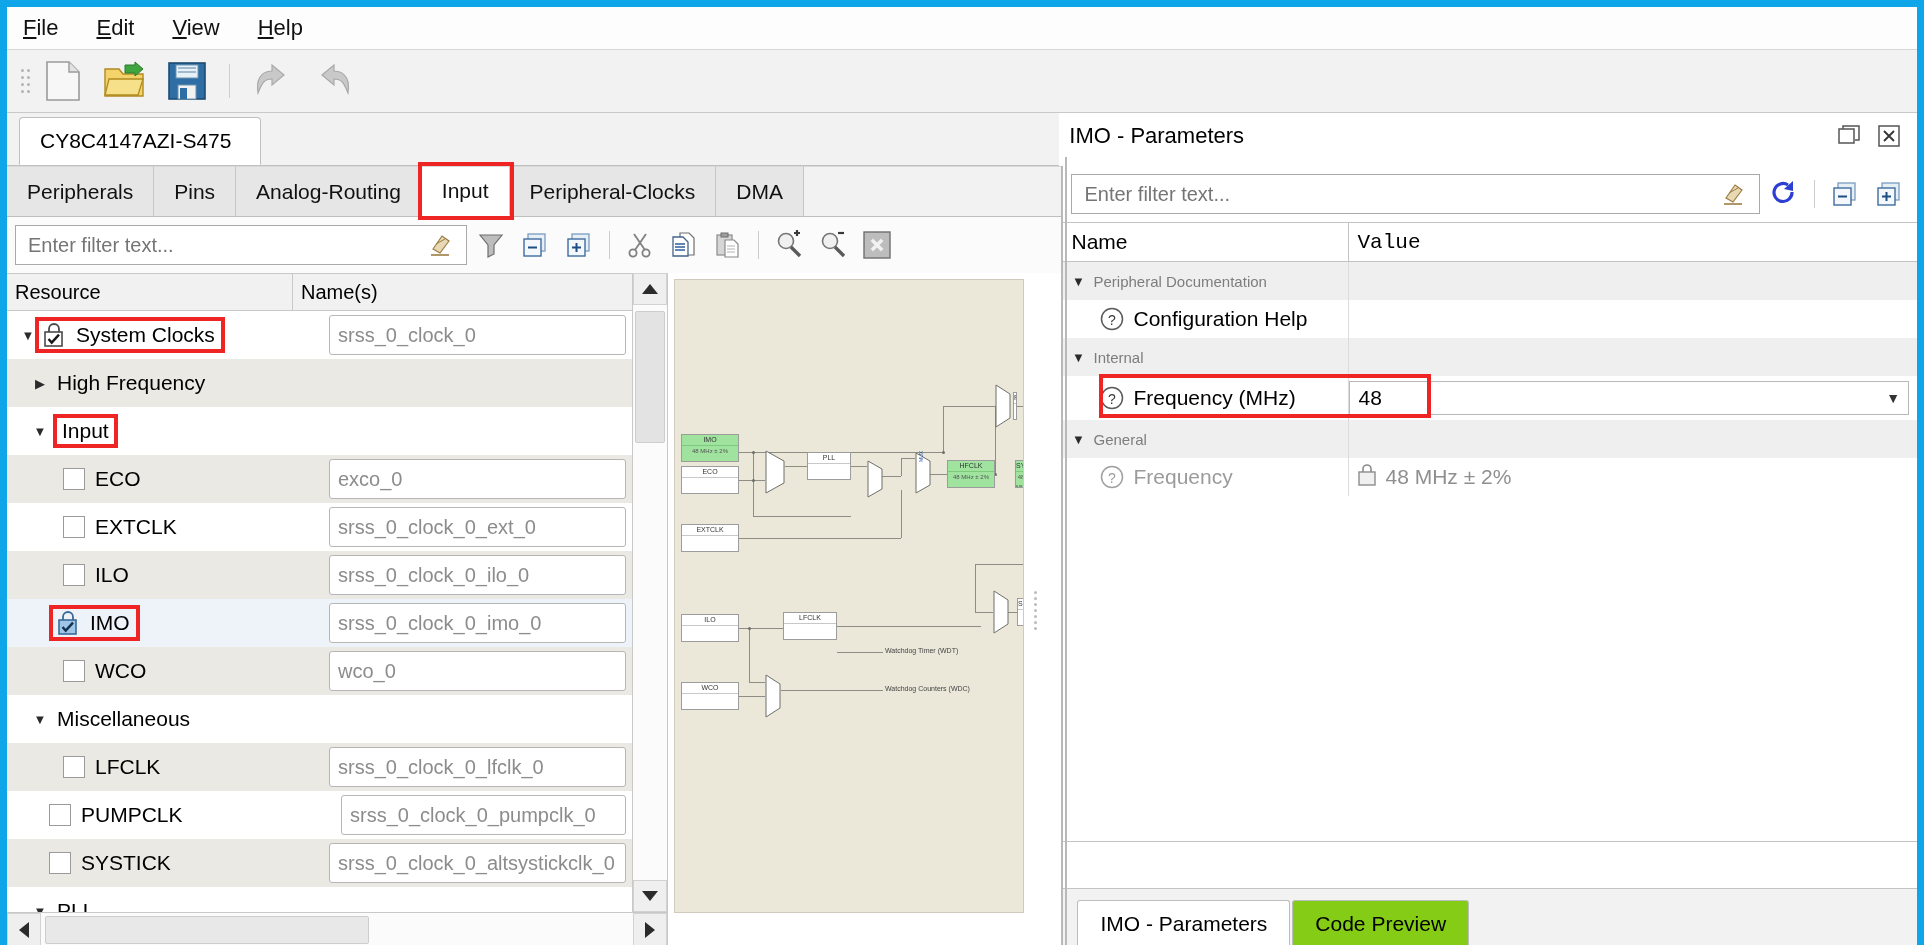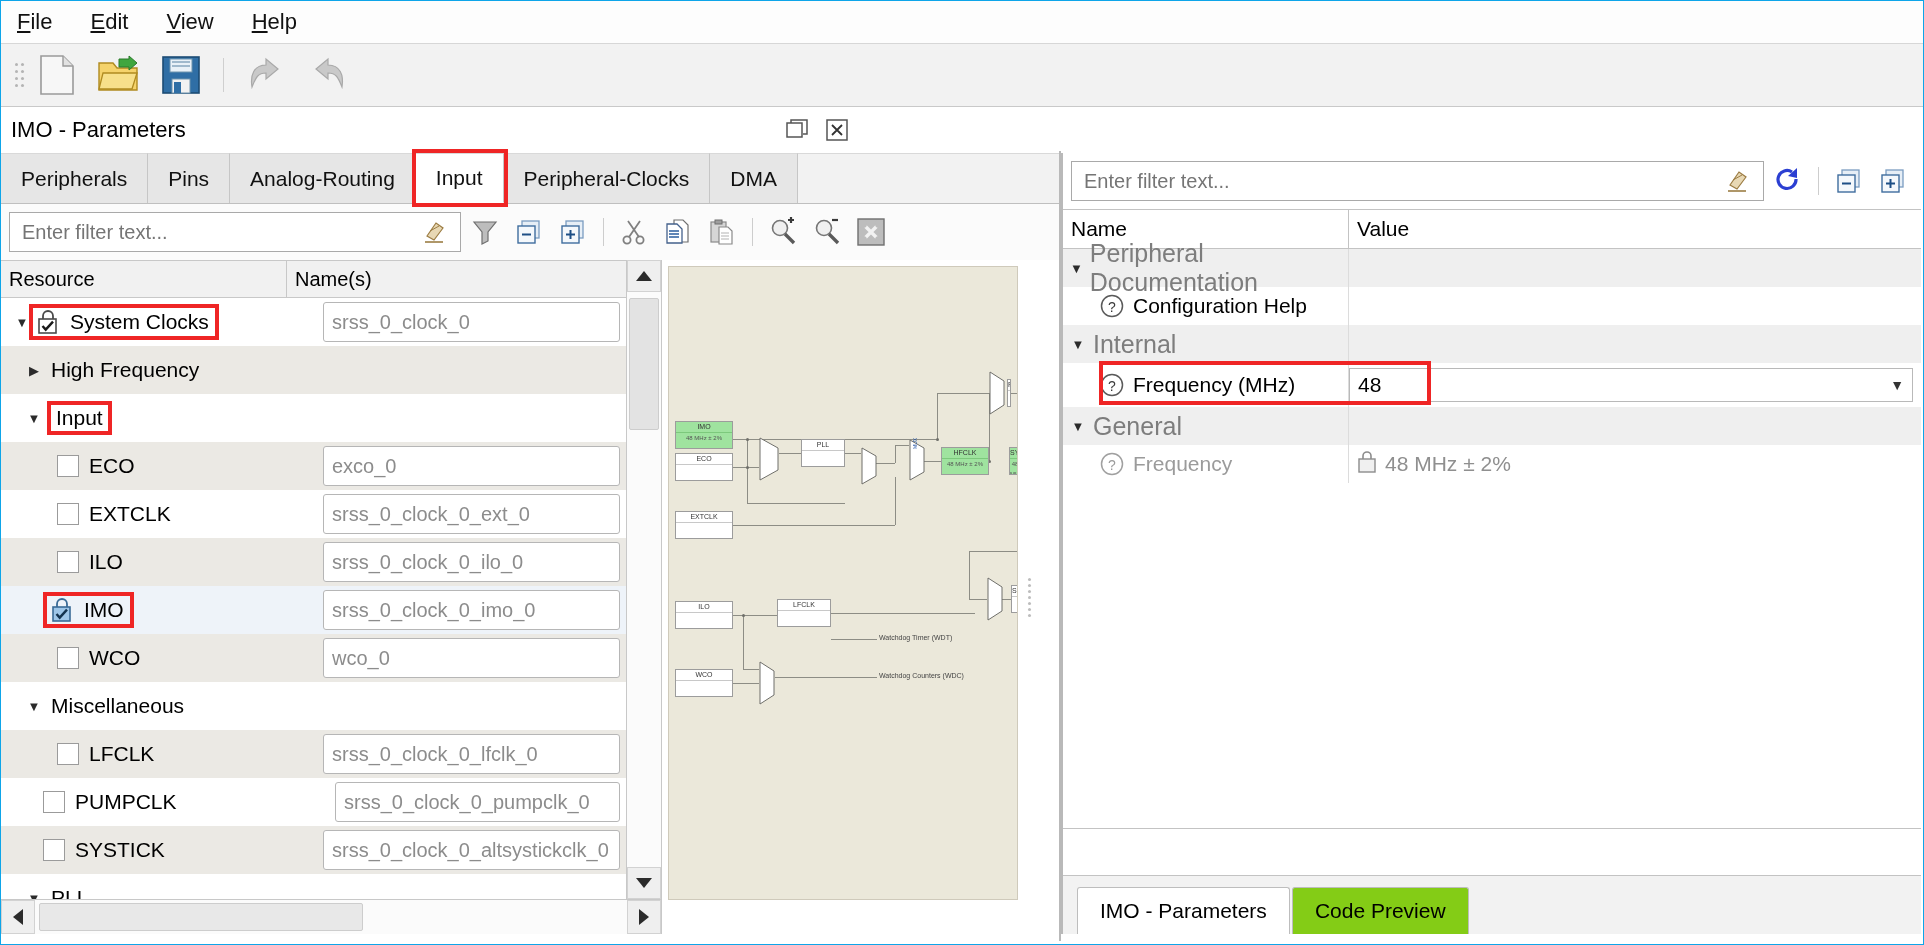"File" .app { border: 1px solid #0ea5e9 -> 7px solid #0ea5e9 }
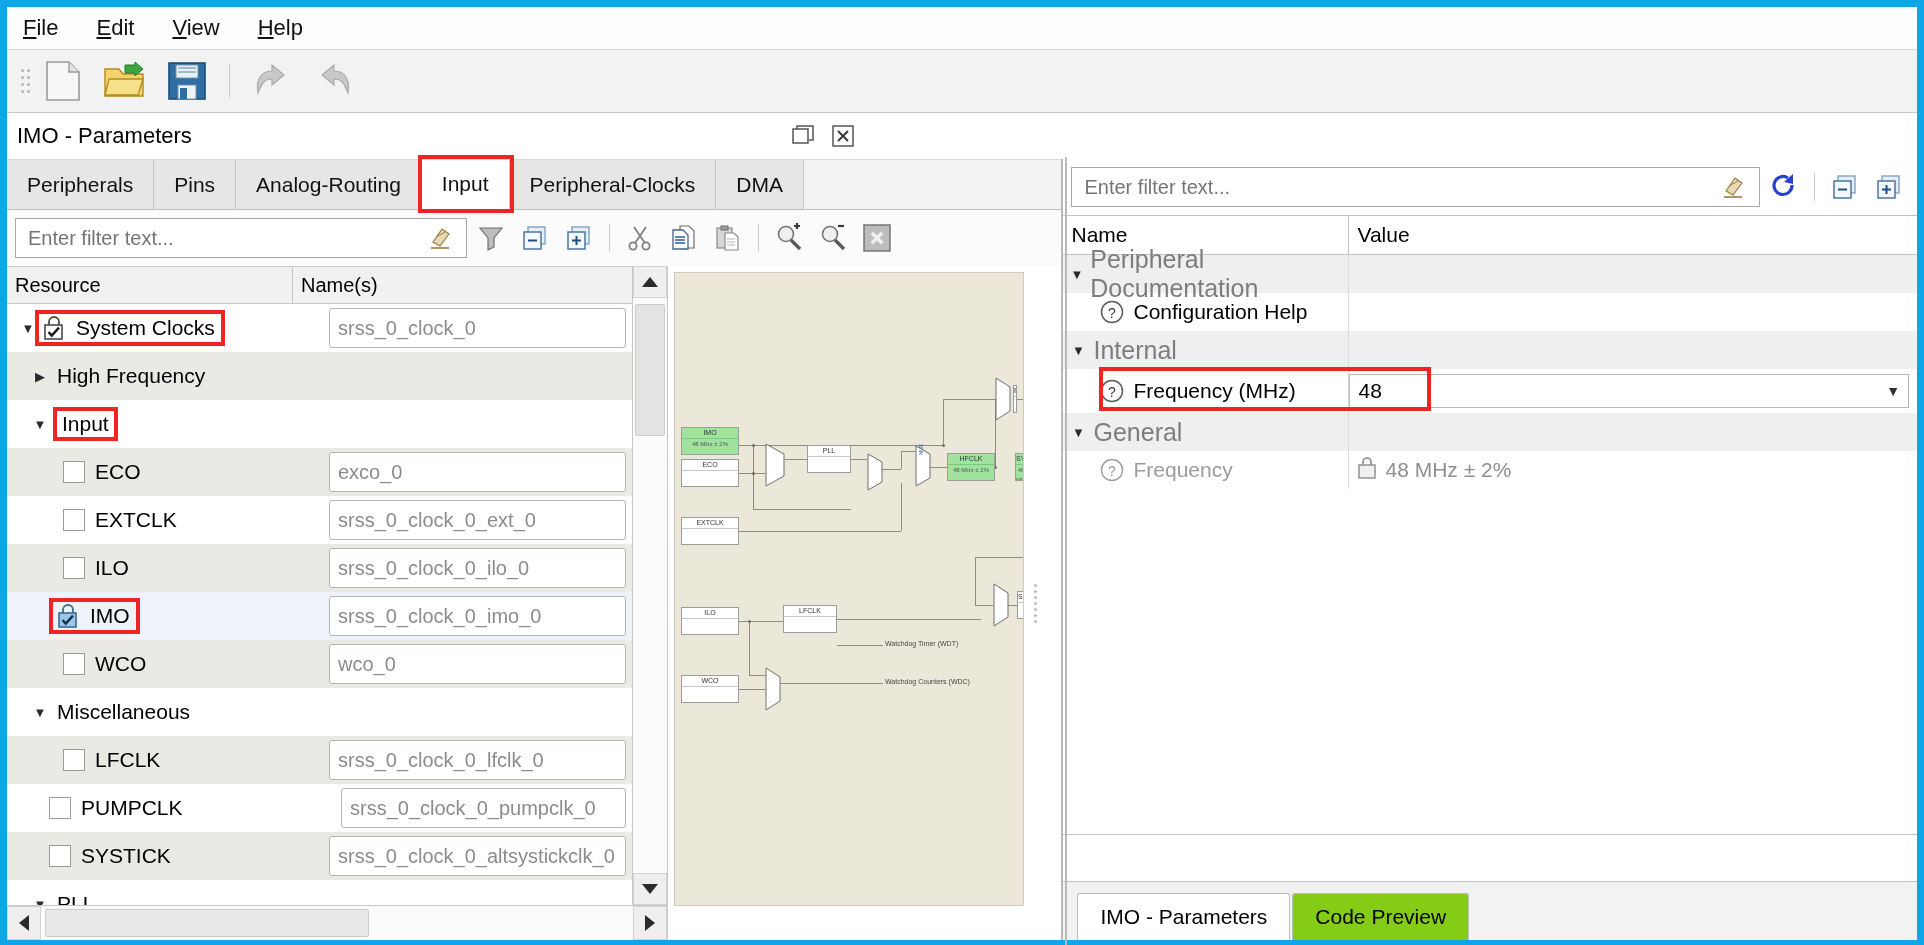"CY8C4147AZI-S475" div { html: none -> <div> <div> <div> <span>CY8C4147AZI-S475</span> </div> </div> </div> }
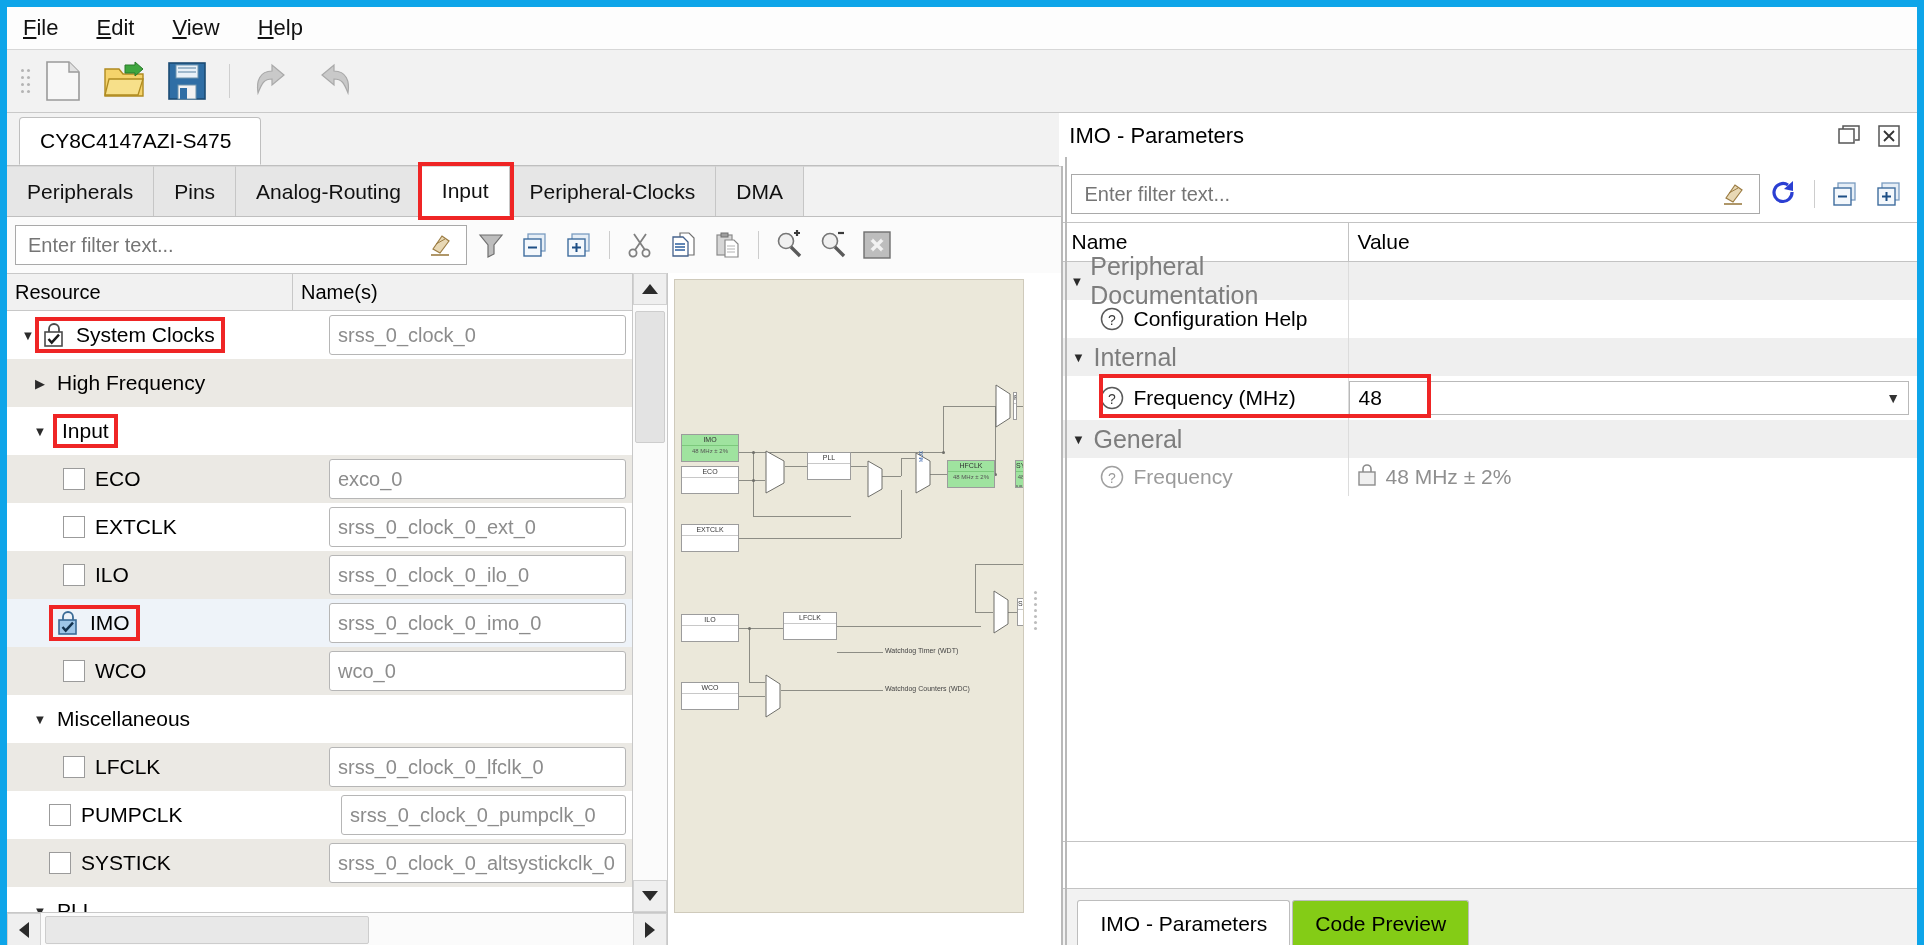"Value" .pth.c2 { font-family: none -> Liberation Mono, monospace }
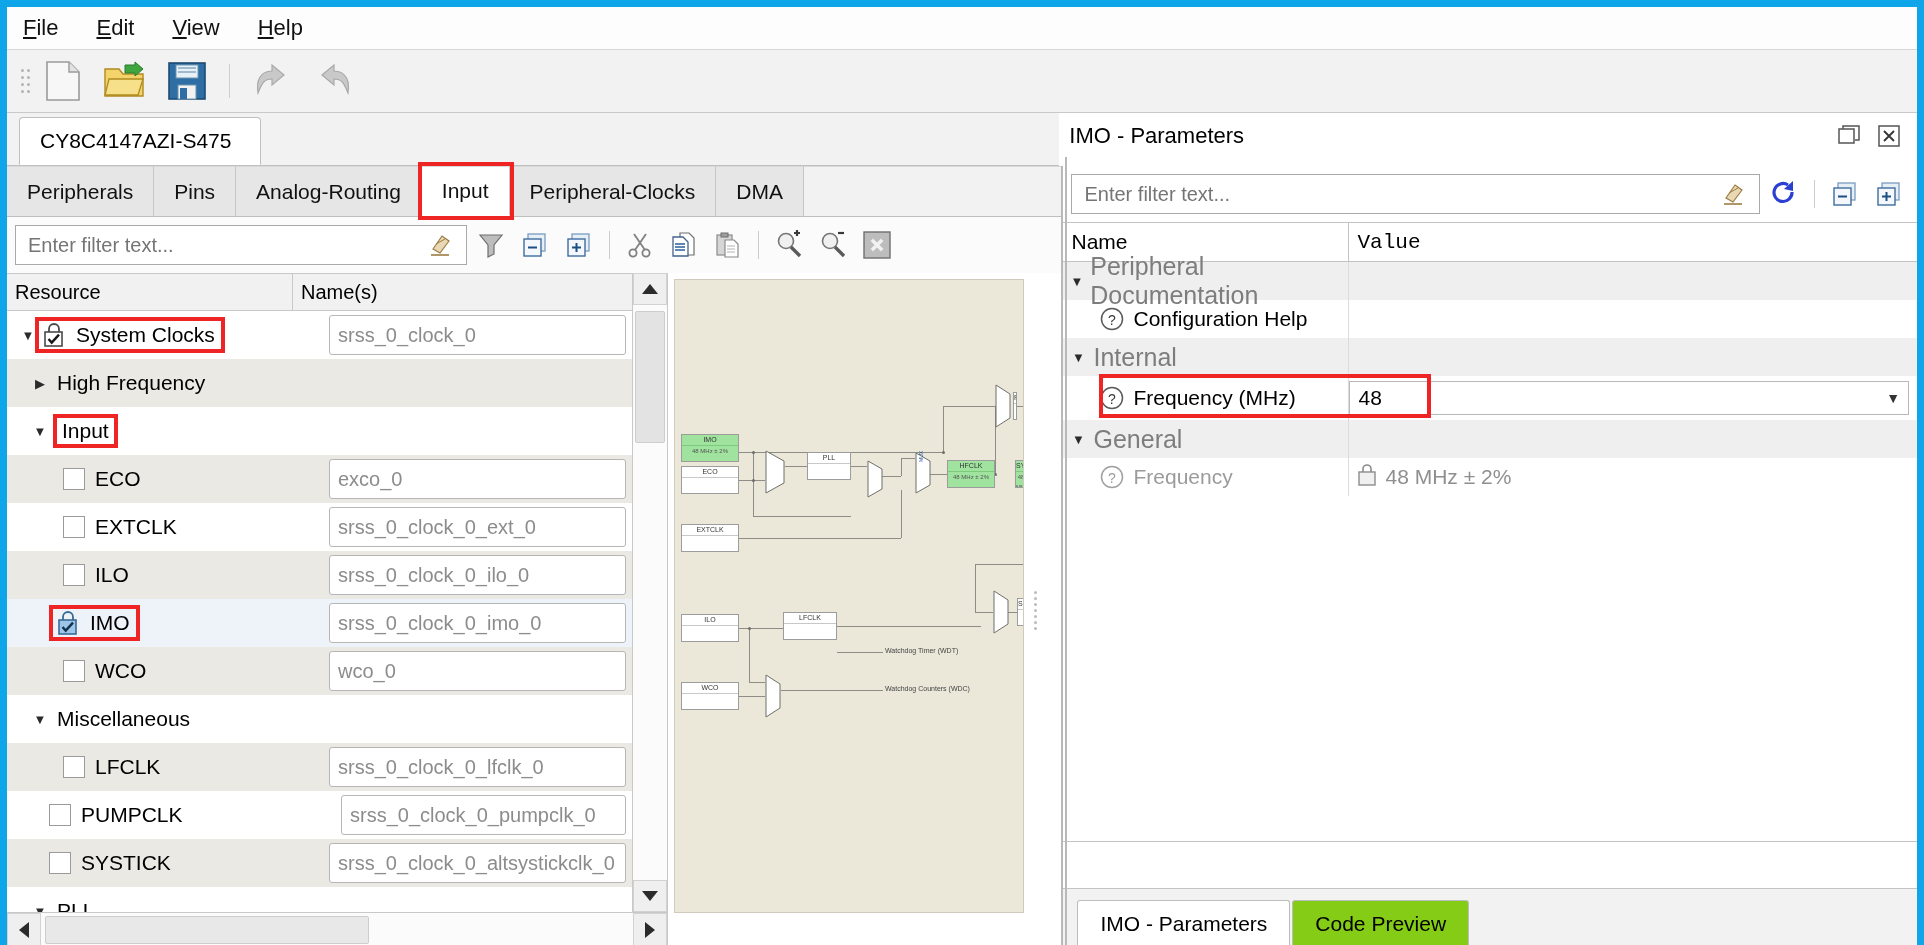"Peripheral Documentation" .gname { font-size: 25px -> 15px }
